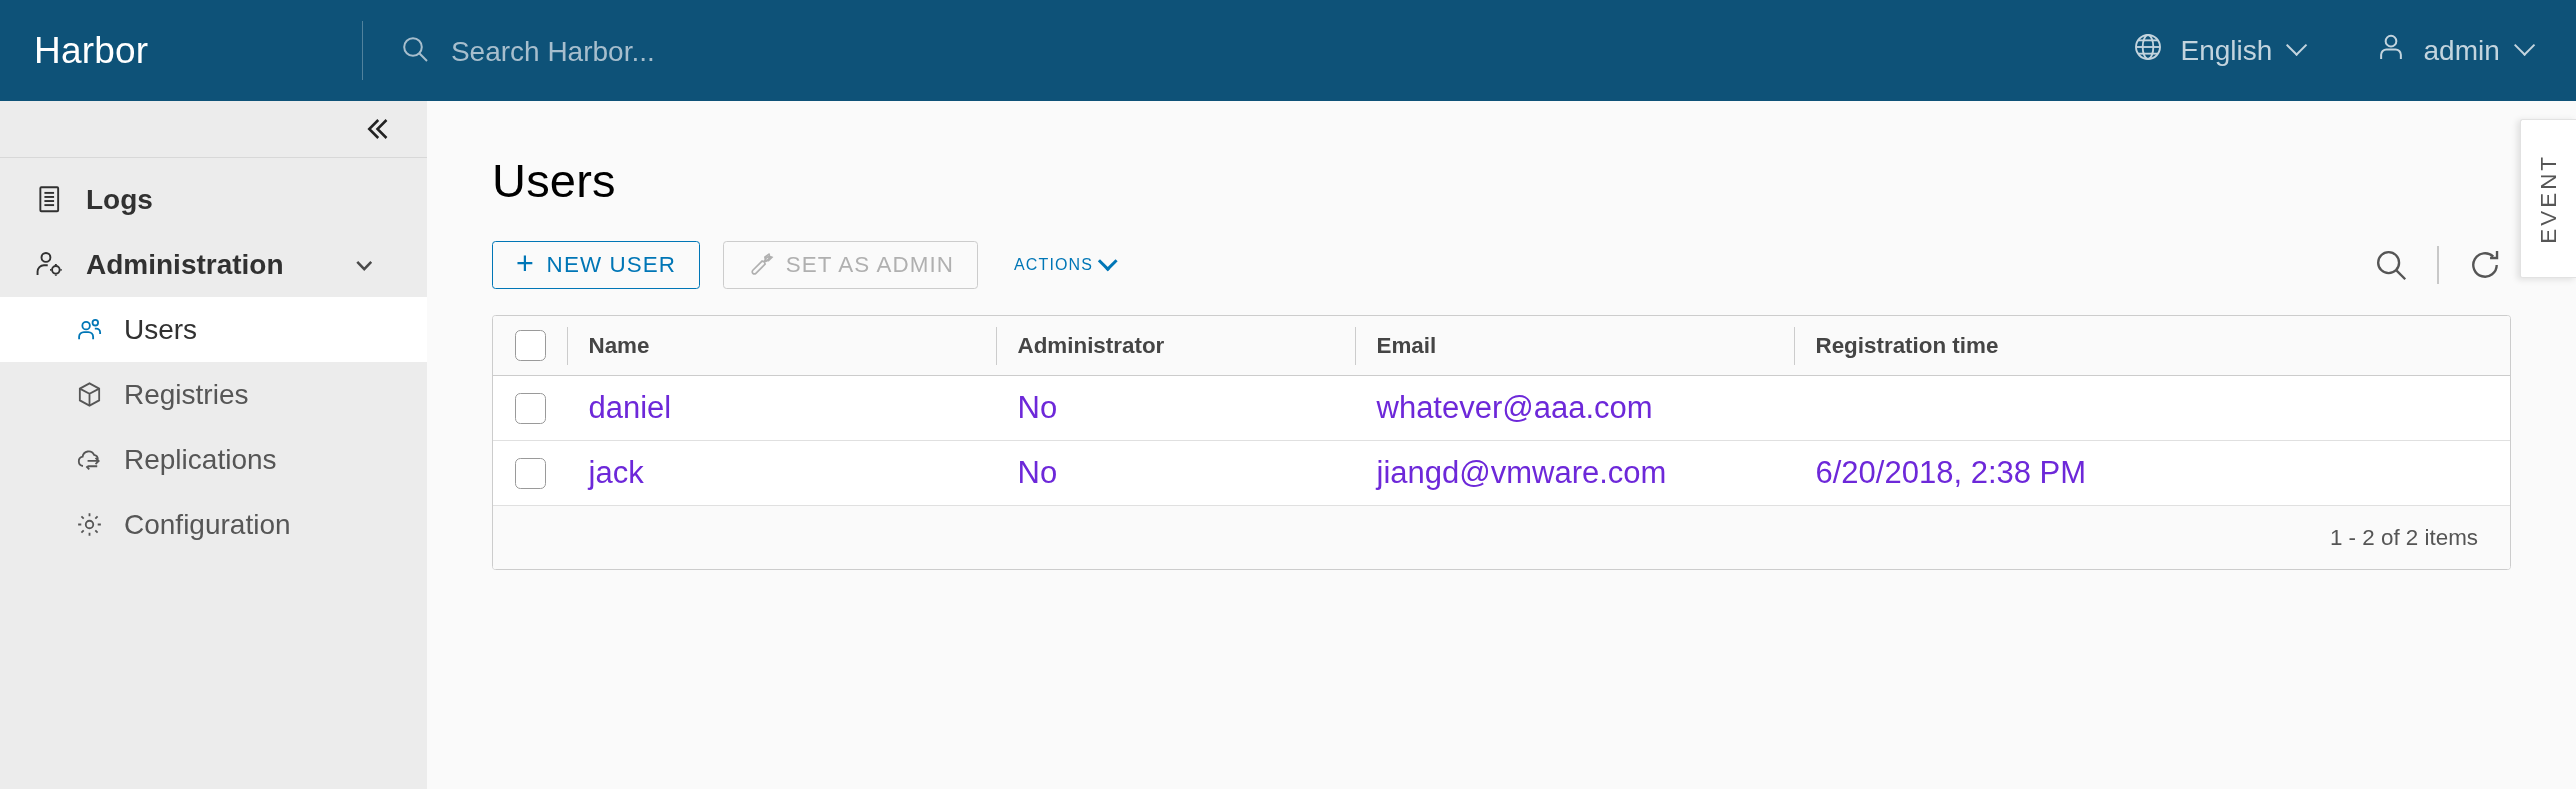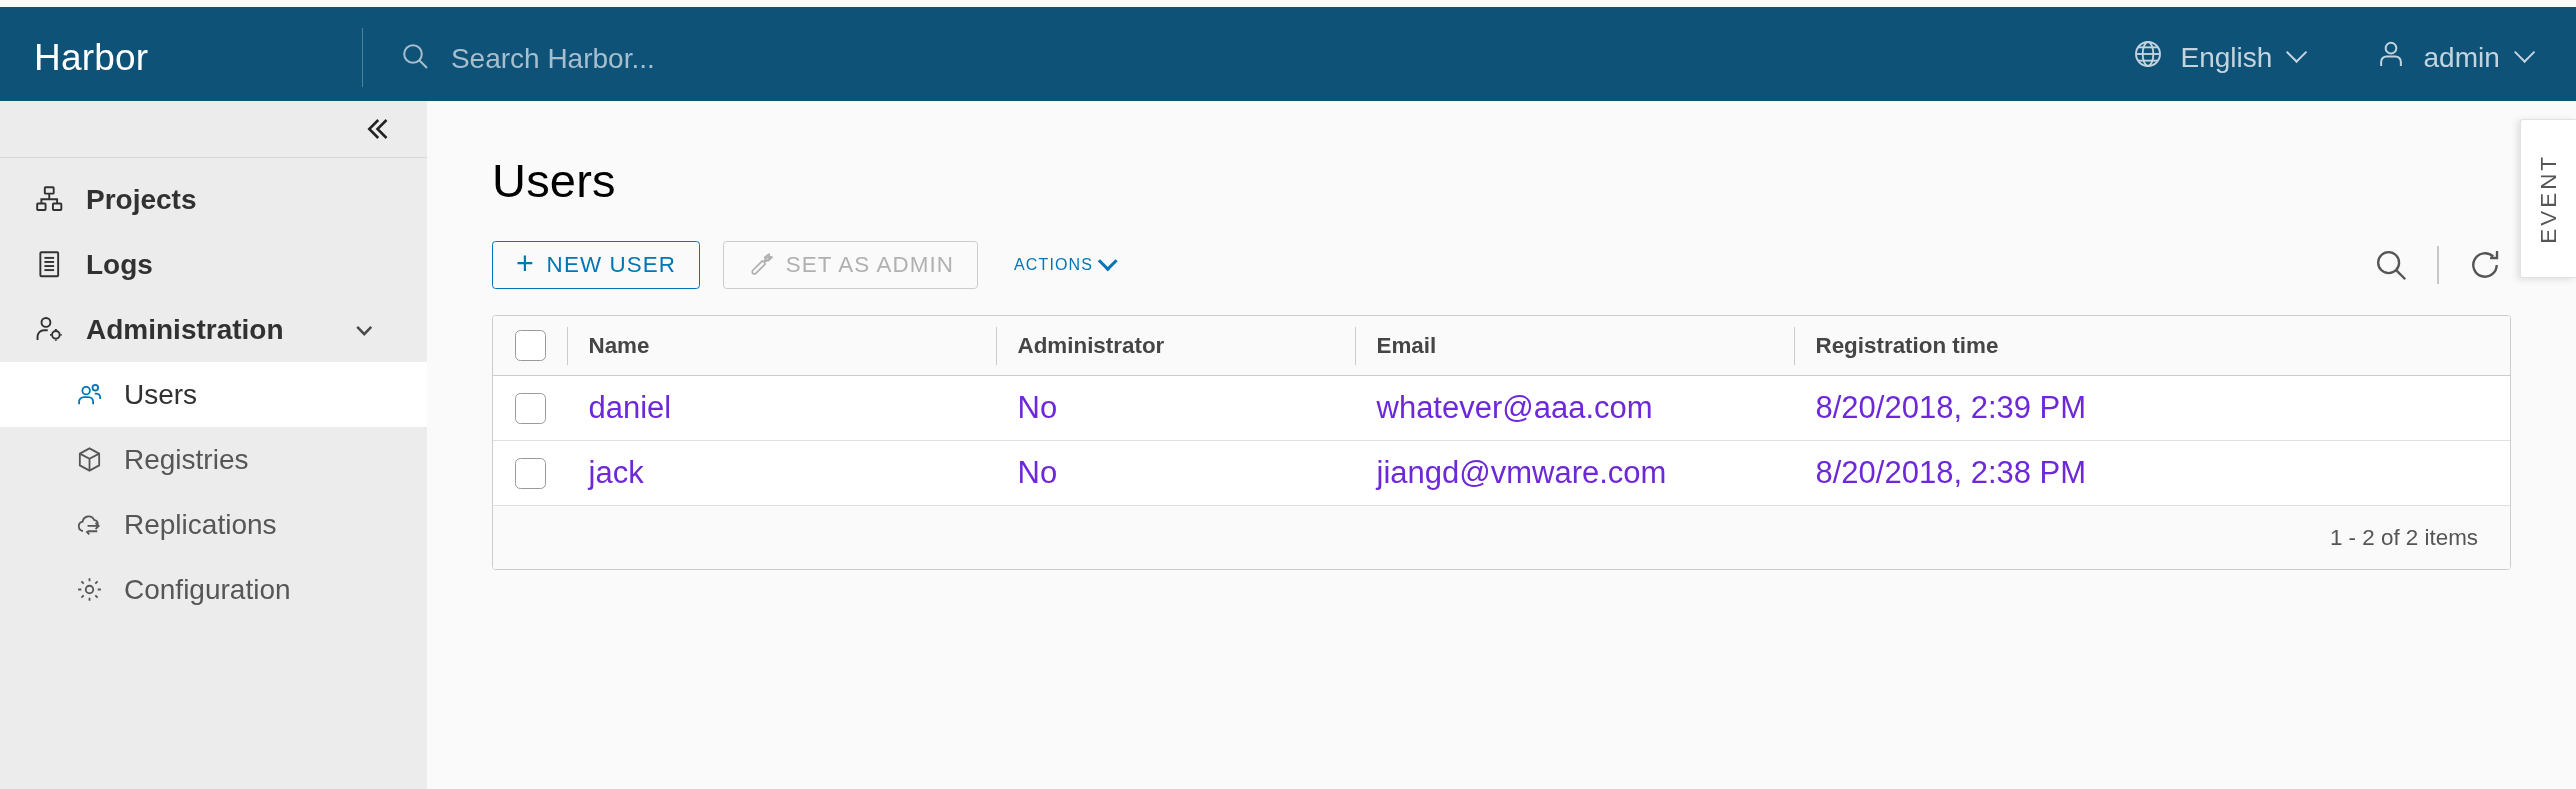"Harbor" .header { margin-top: 7px -> none }
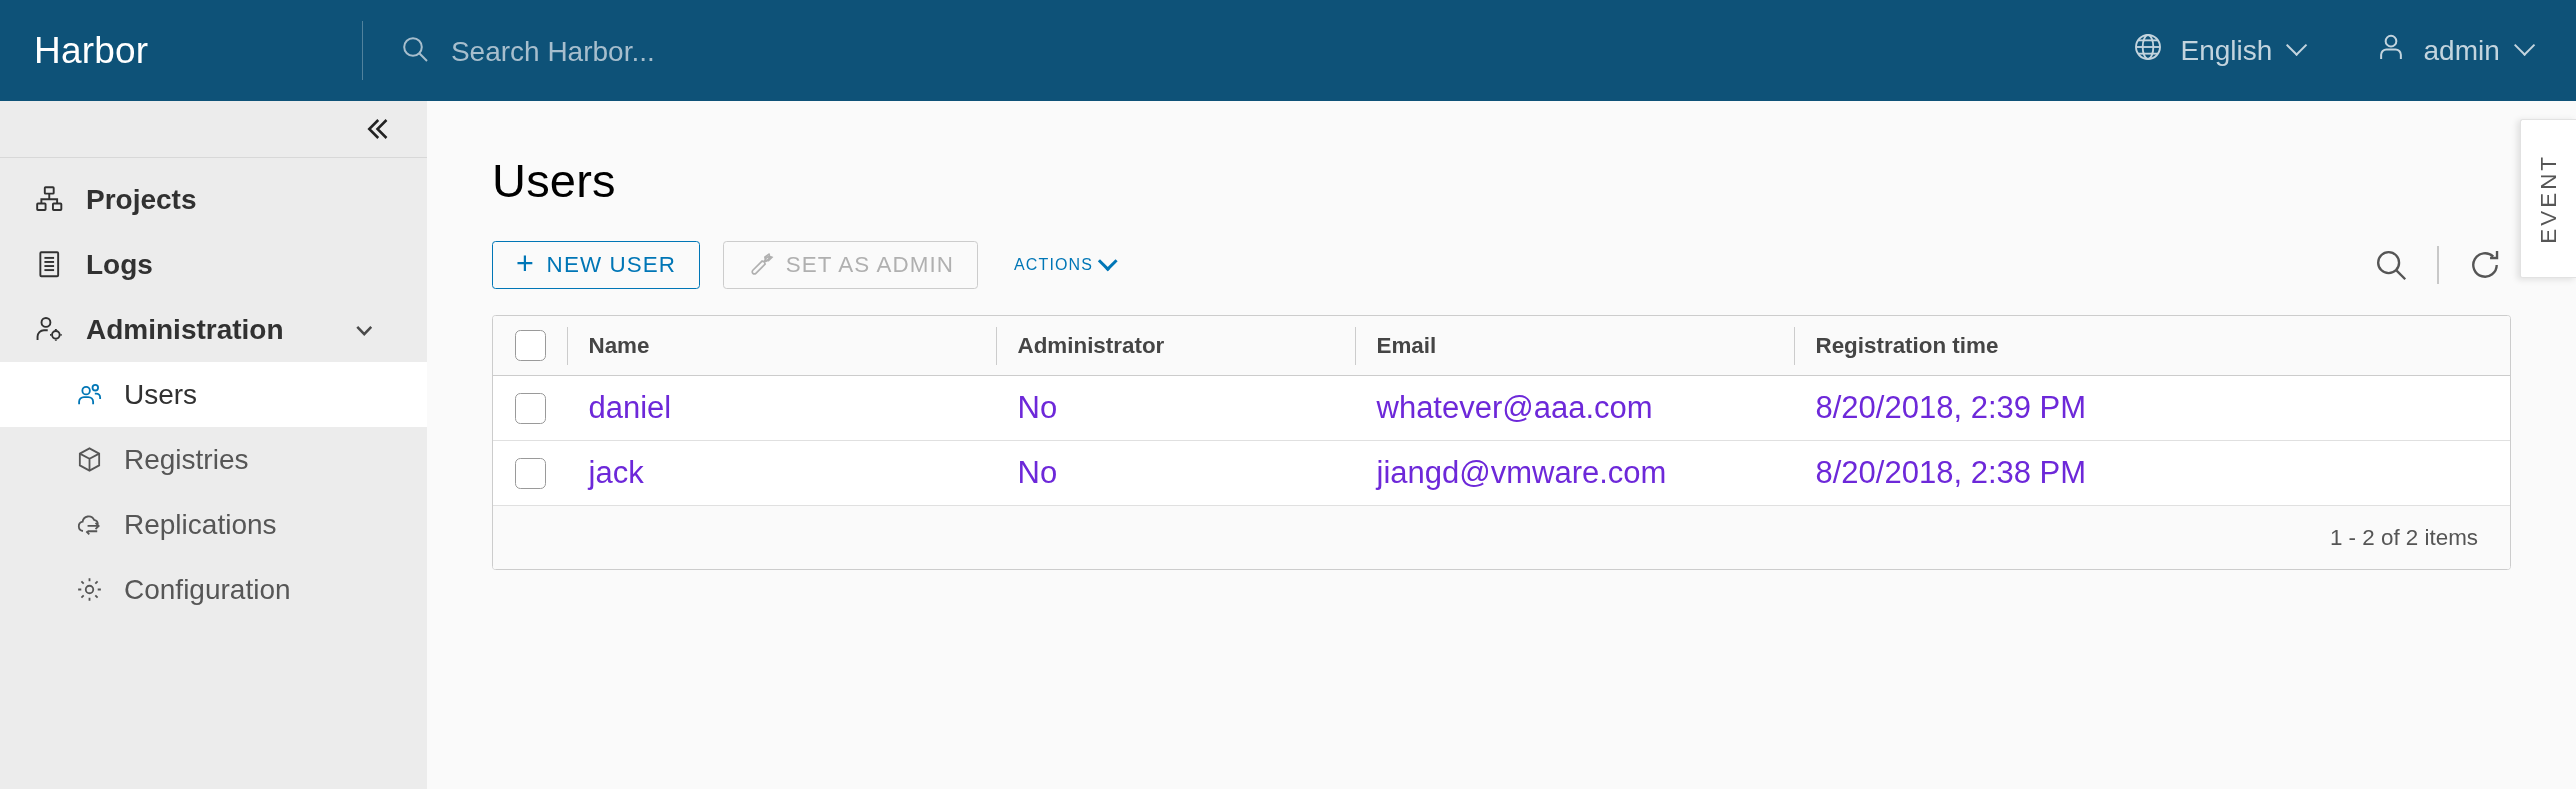"Projects" div.nav-item { html: <div> <span> <svg> <rect></rect> <rect></rect> <rect></rect> <path></path> </svg> </span> <span>Projects</span> </div> -> none }
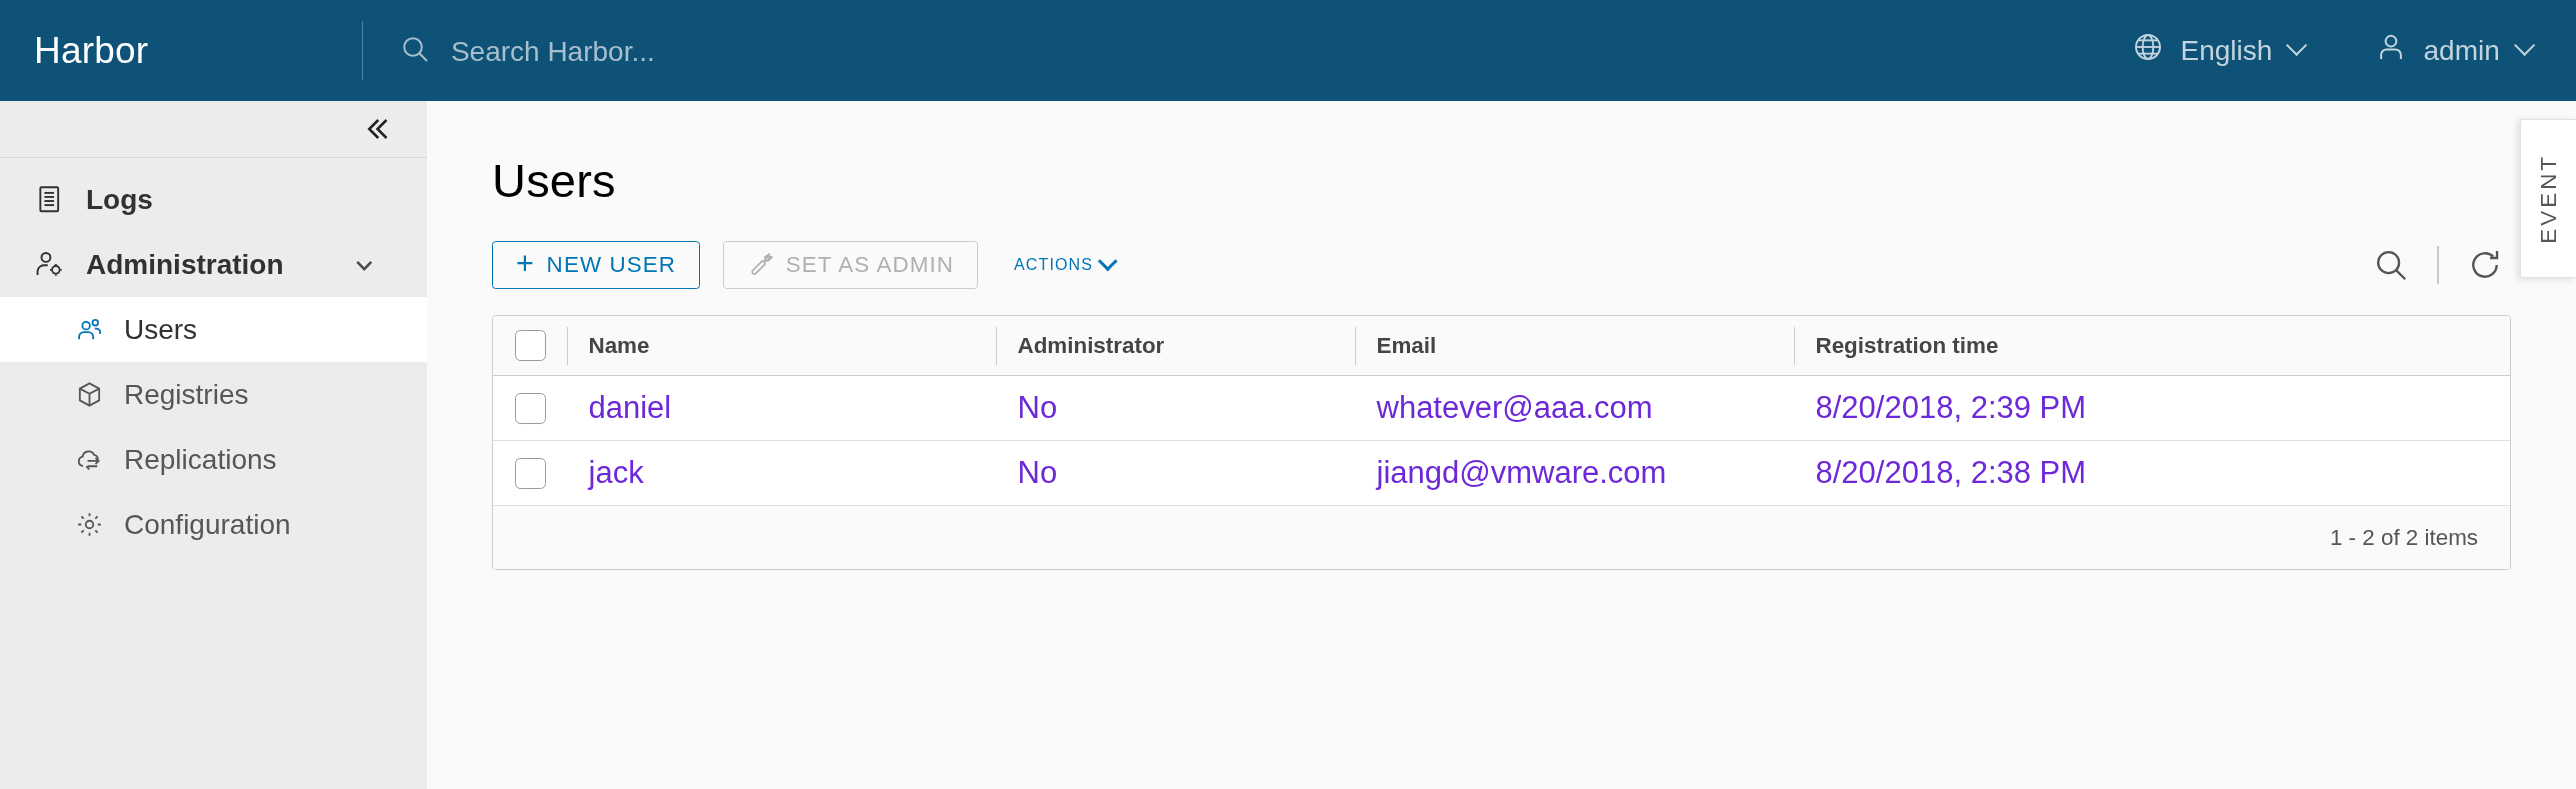"8/20/2018, 2:39 PM" div.cell { html: <div>8/20/2018, 2:39 PM</div> -> none }
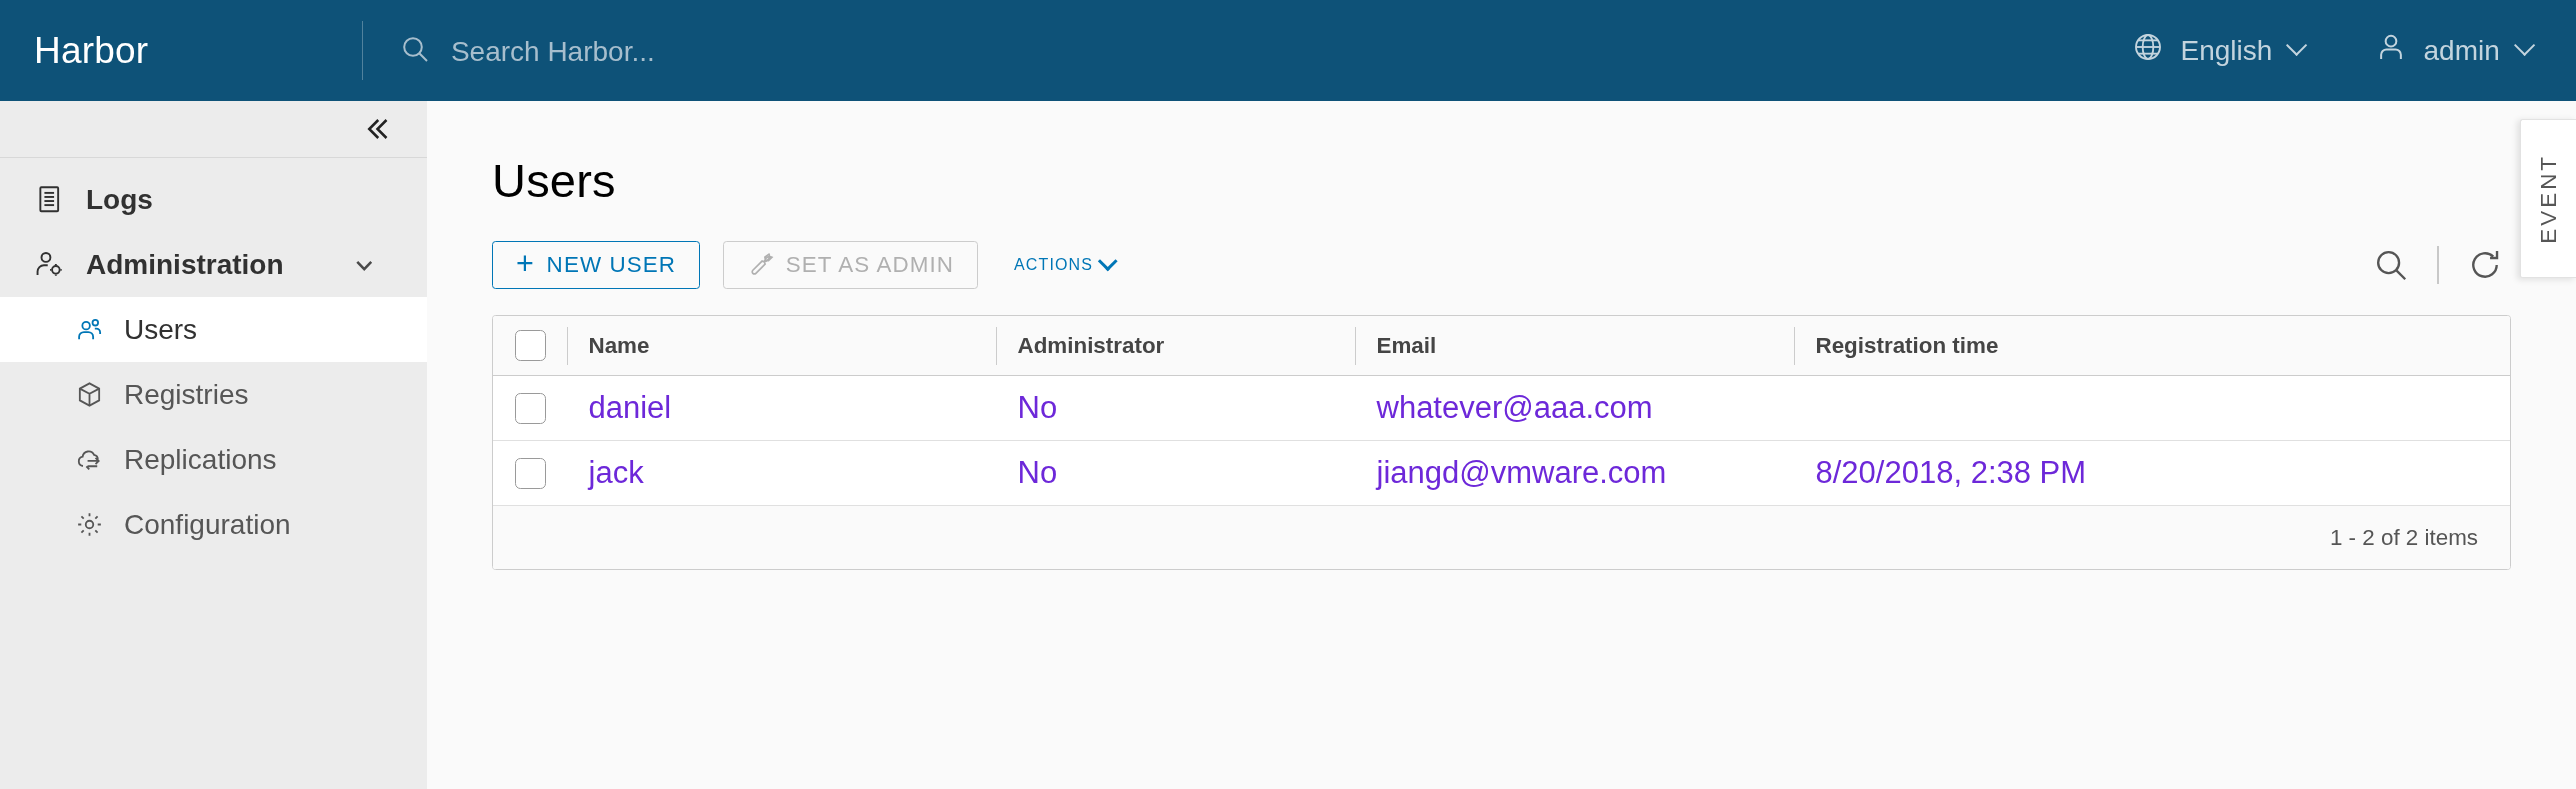"8/20/2018, 2:38 PM" div.cell { text: 8/20/2018 -> 6/20/2018 }
